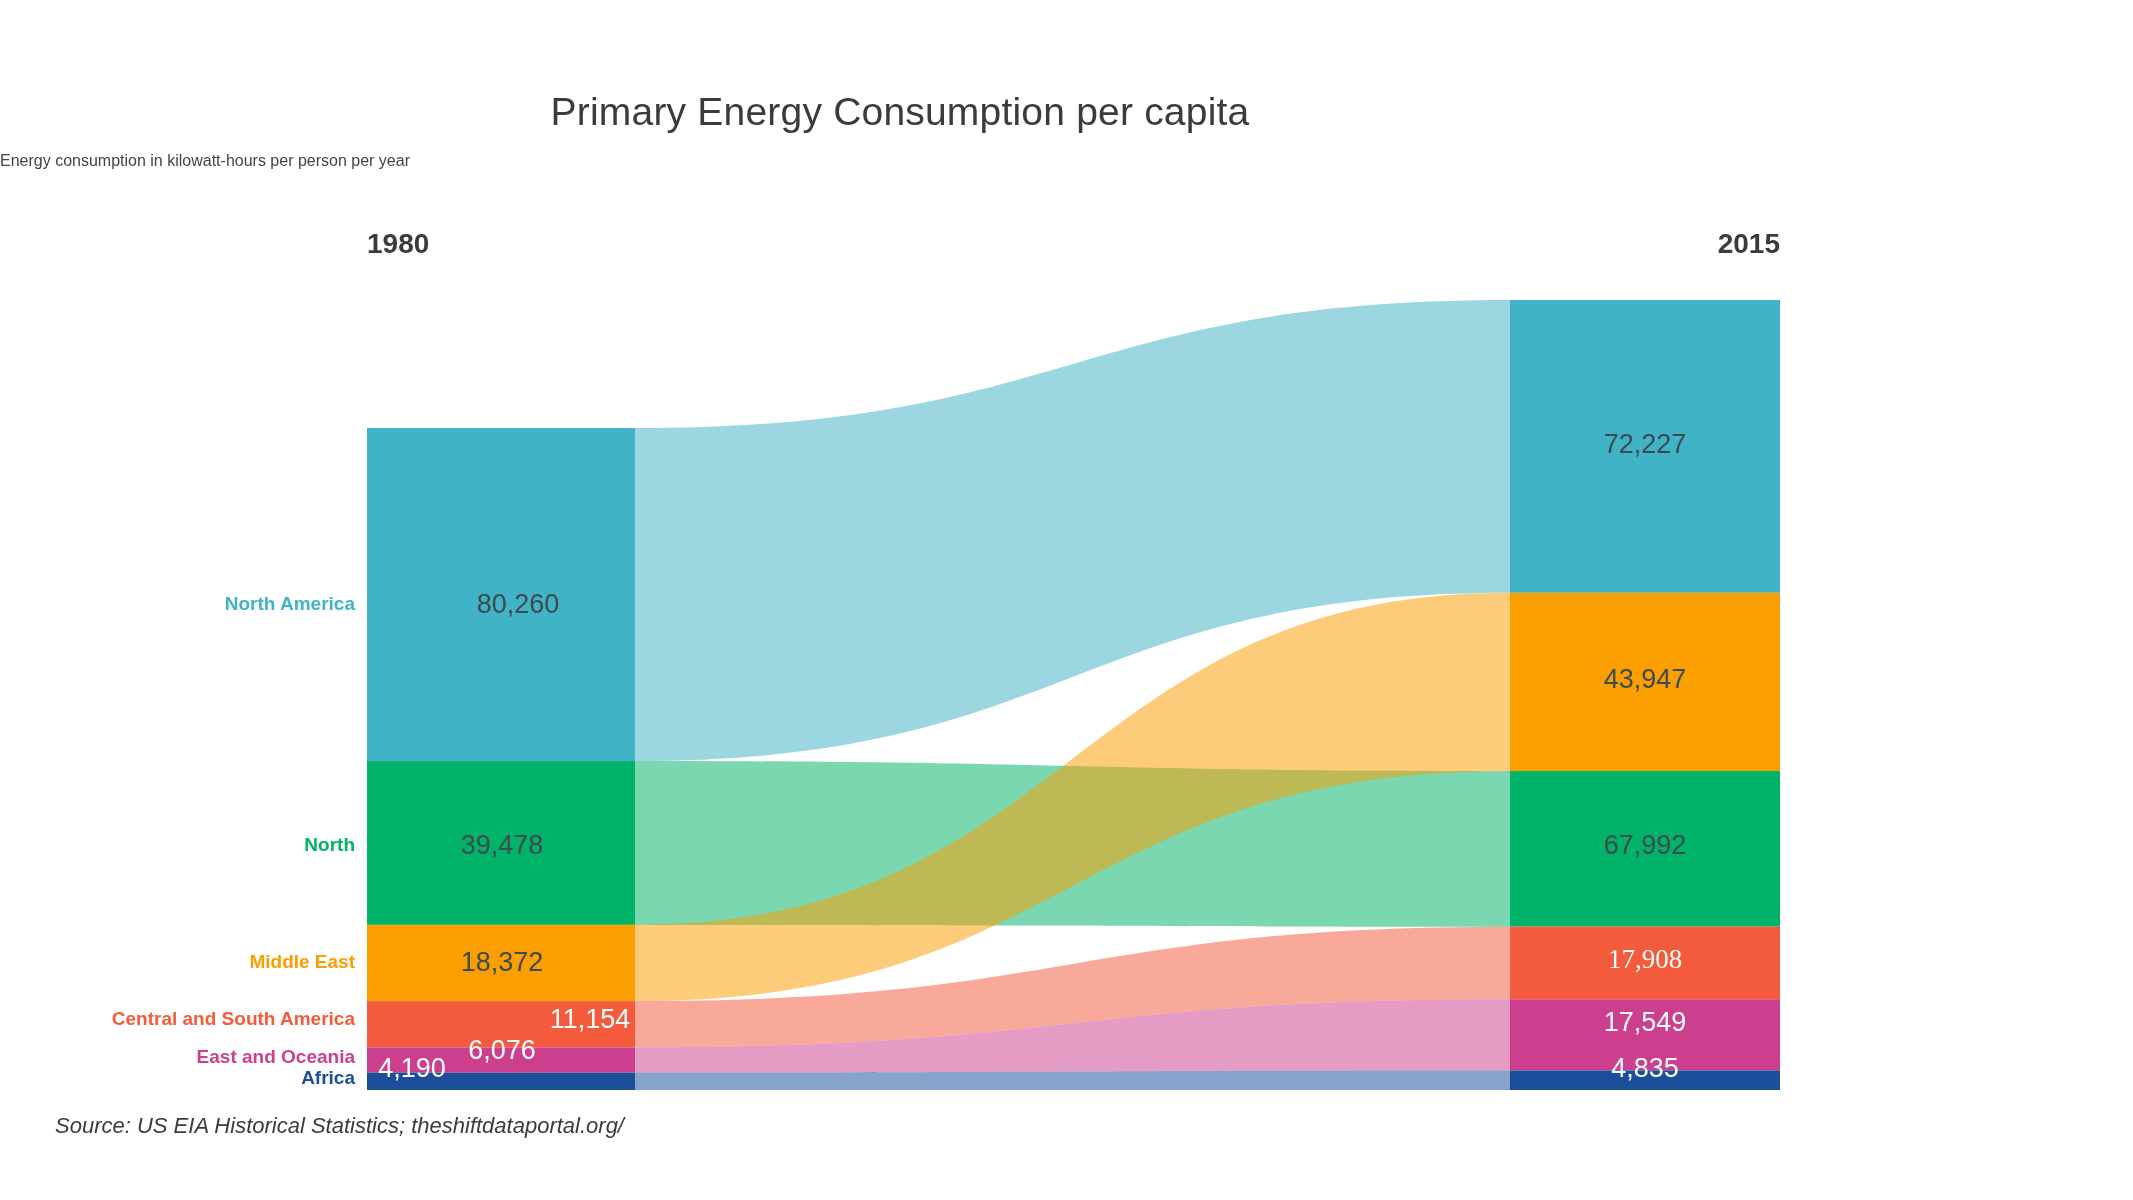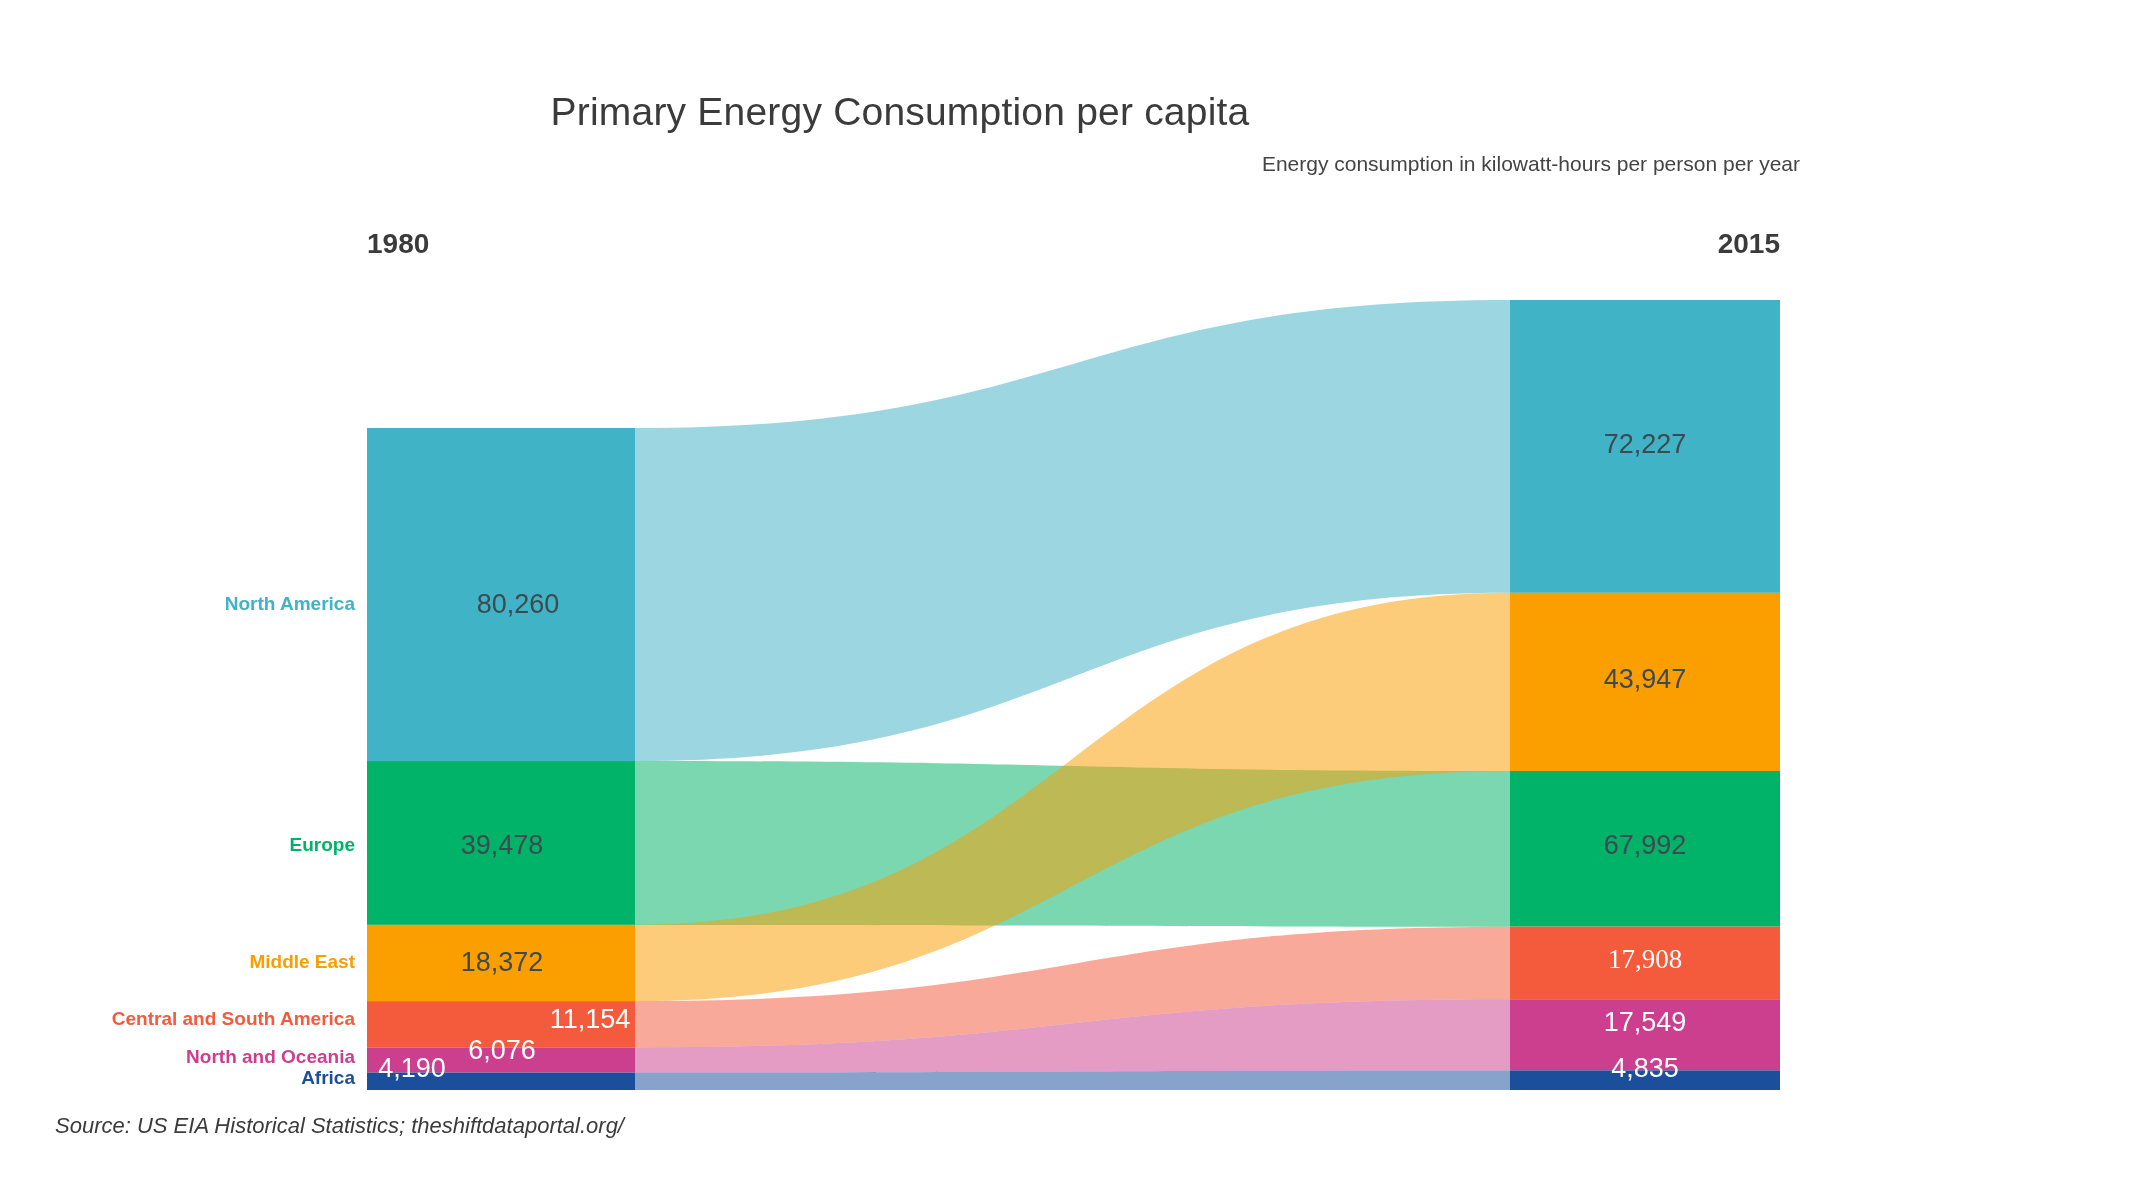"Energy consumption in kilowatt-hours per" .subtitle { font-size: 21px -> 16px; text-align: right -> left }
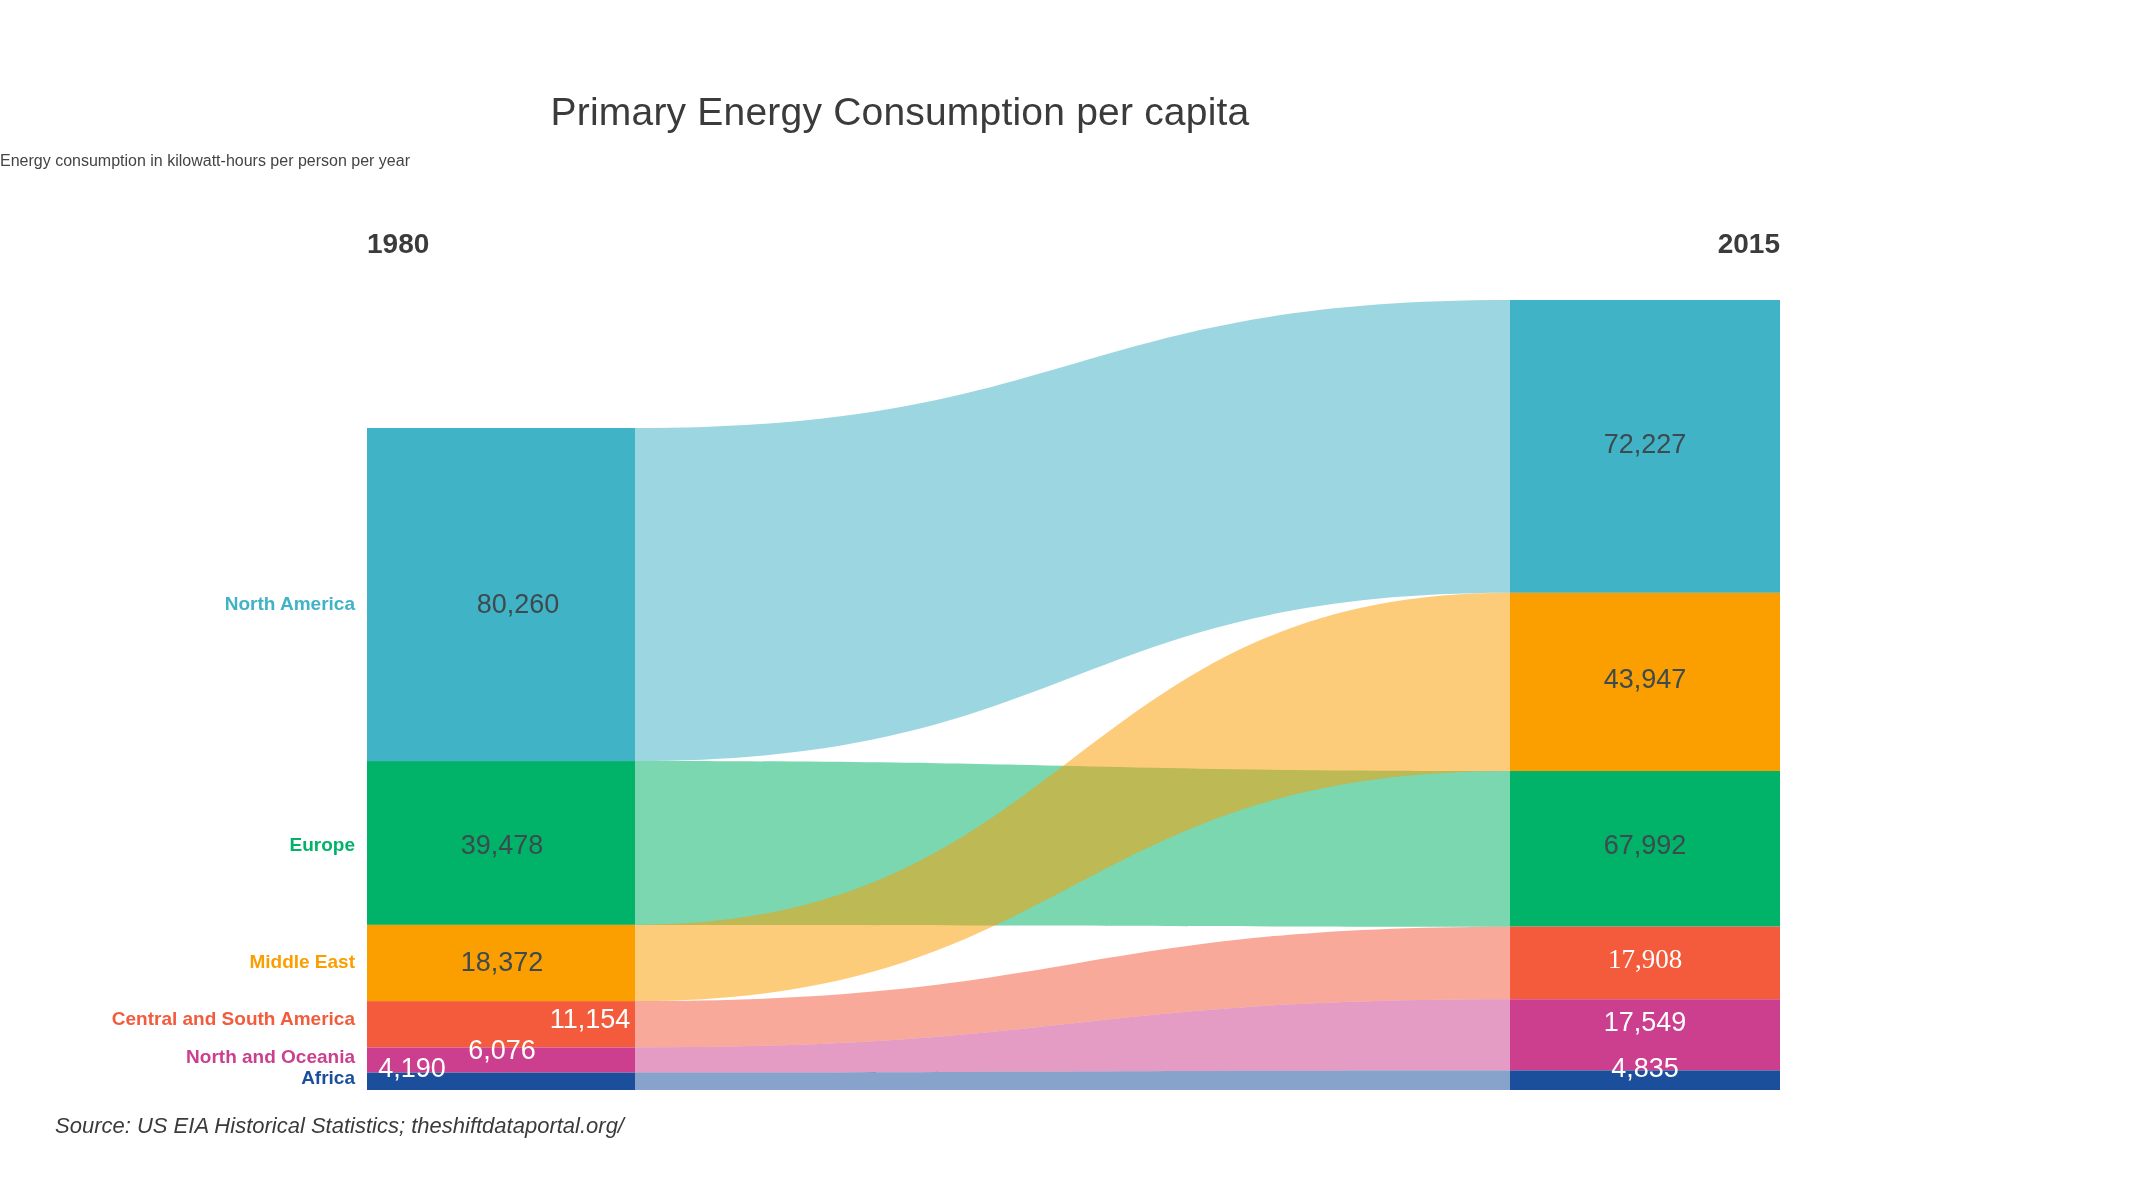"Europe" div.catlabel { text: Europe -> North }
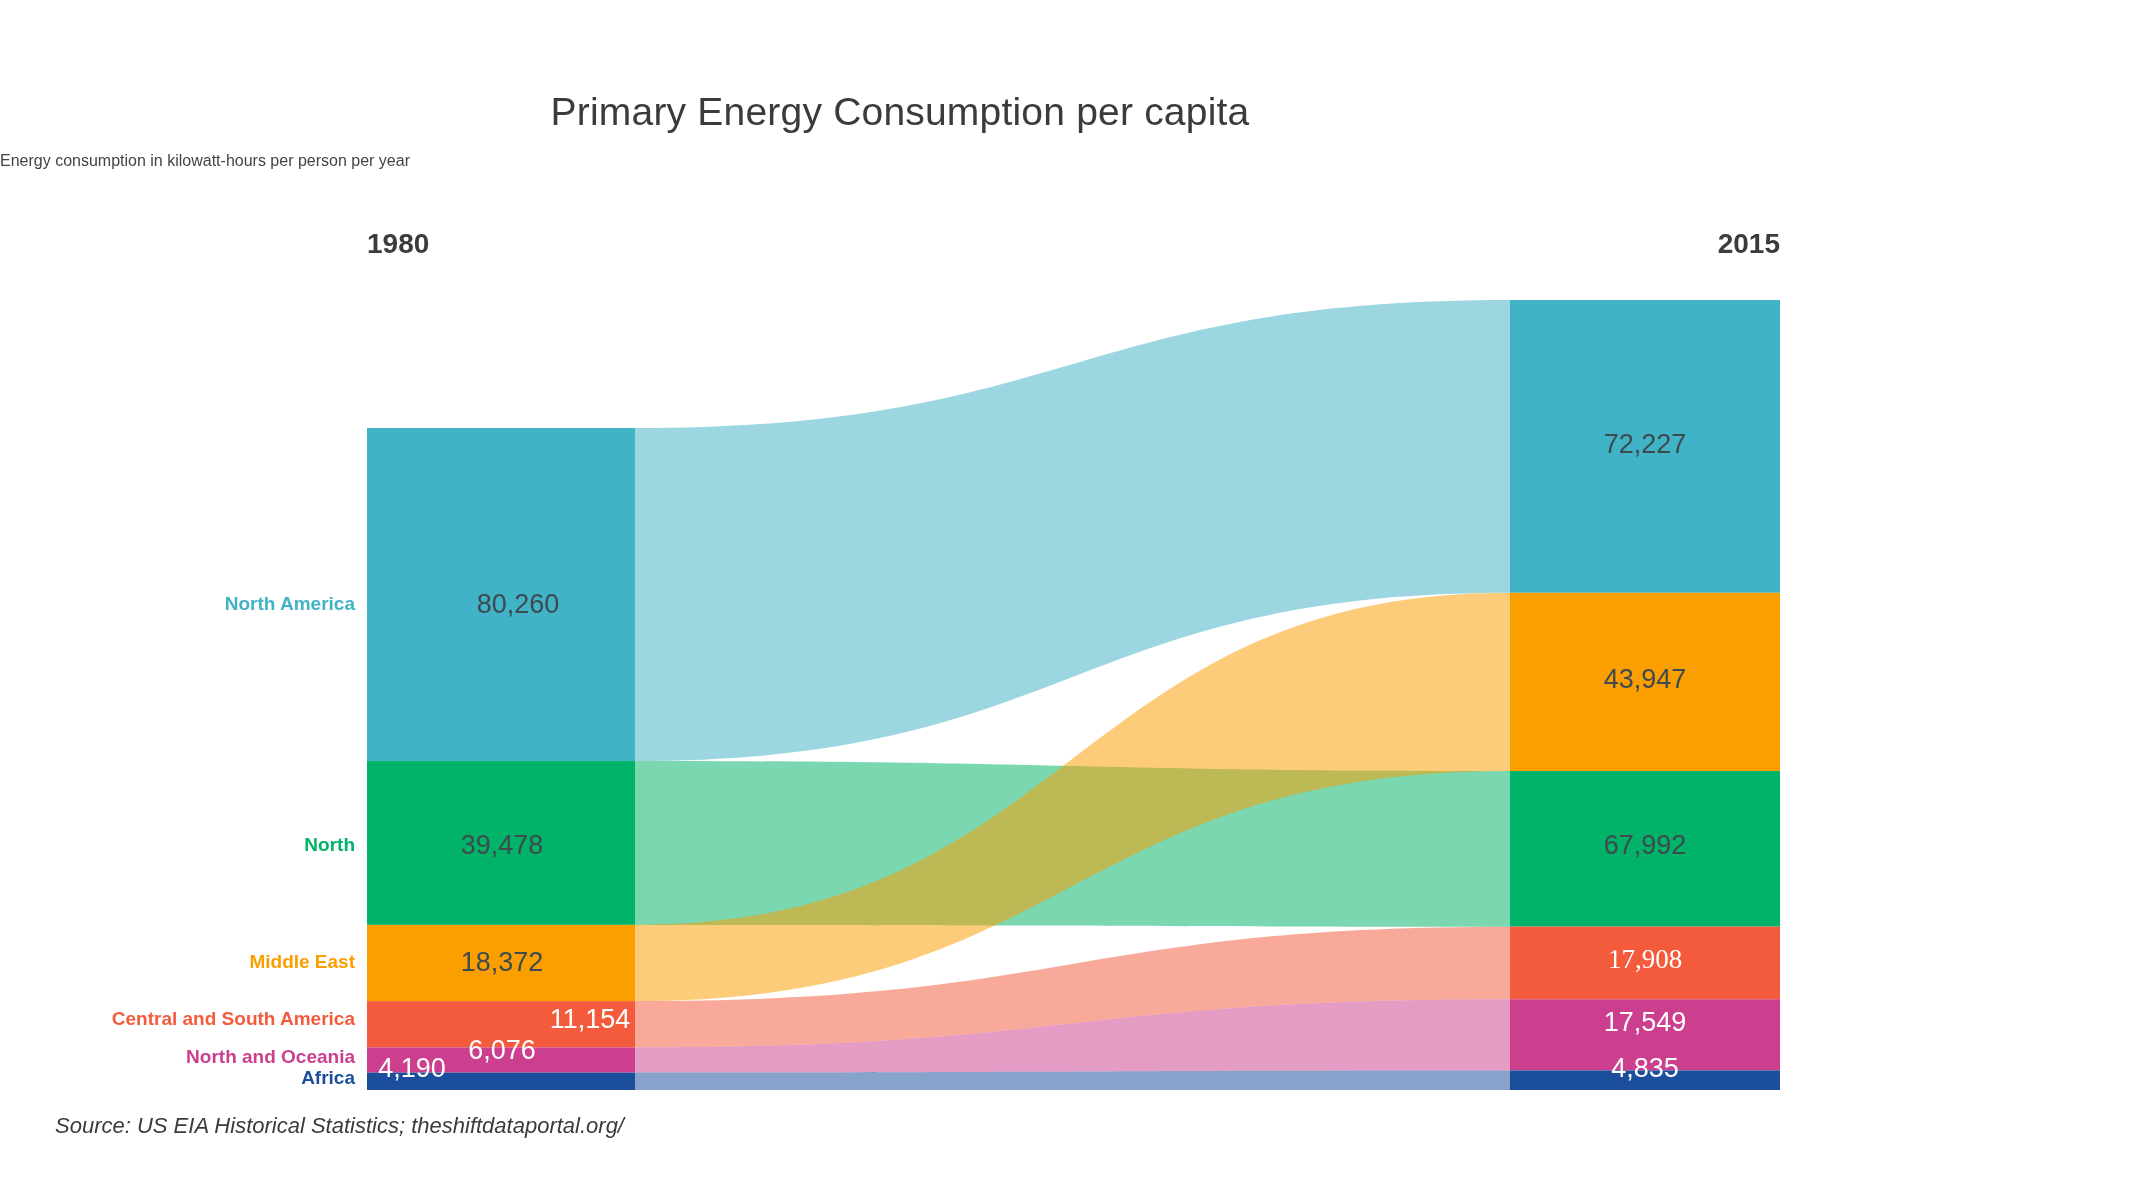"North and Oceania" div.catlabel { text: North -> East }
